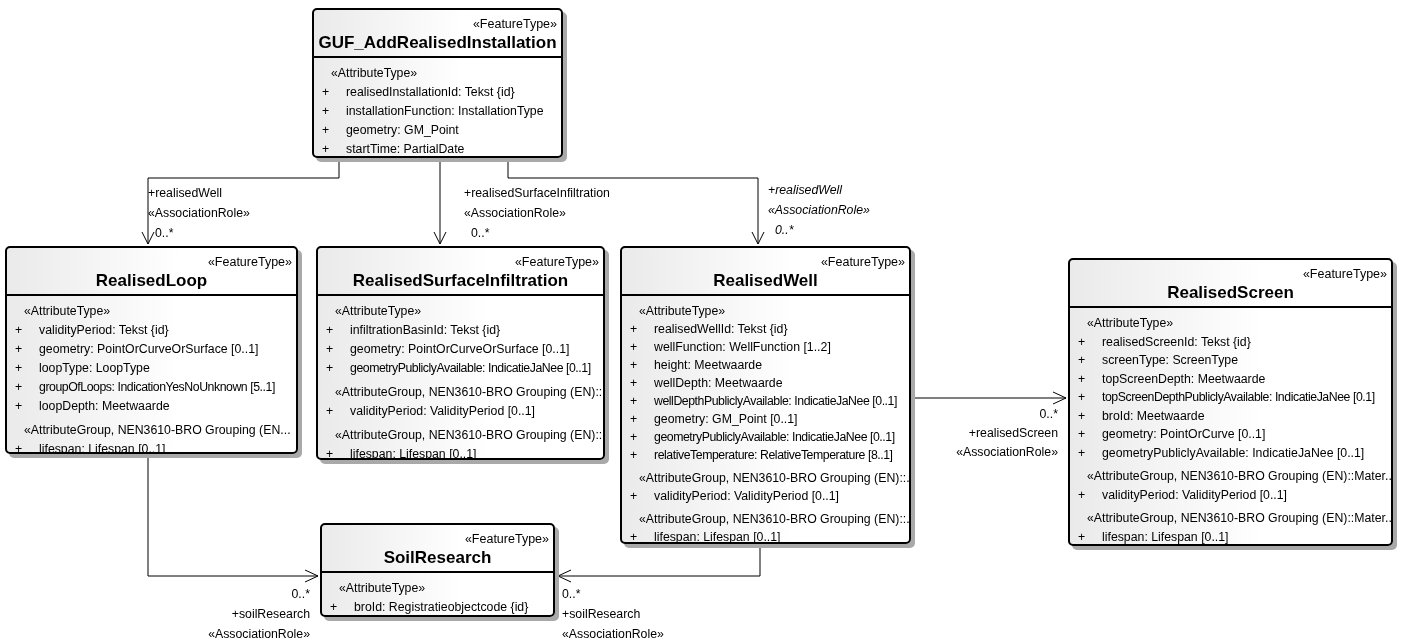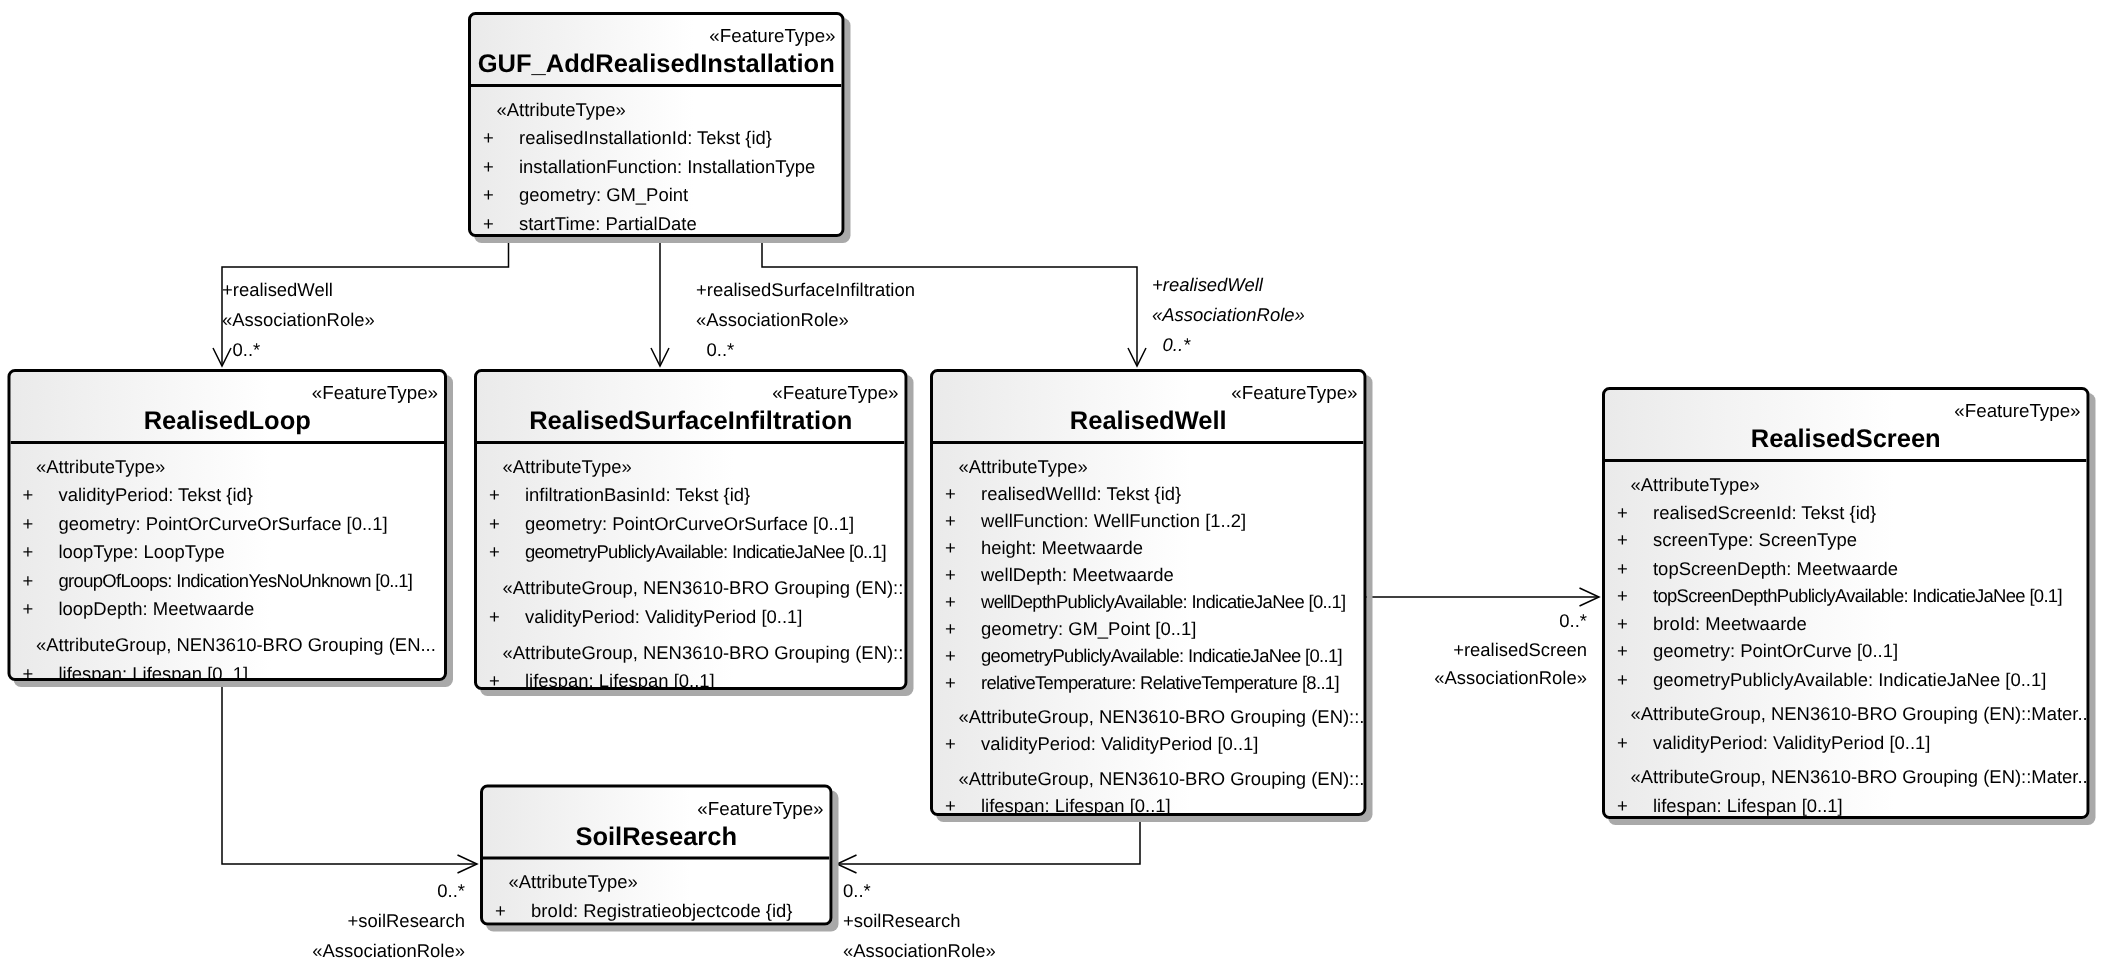"groupOfLoops: IndicationYesNoUnknown" span.tight { text: 0..1 -> 5..1 }
